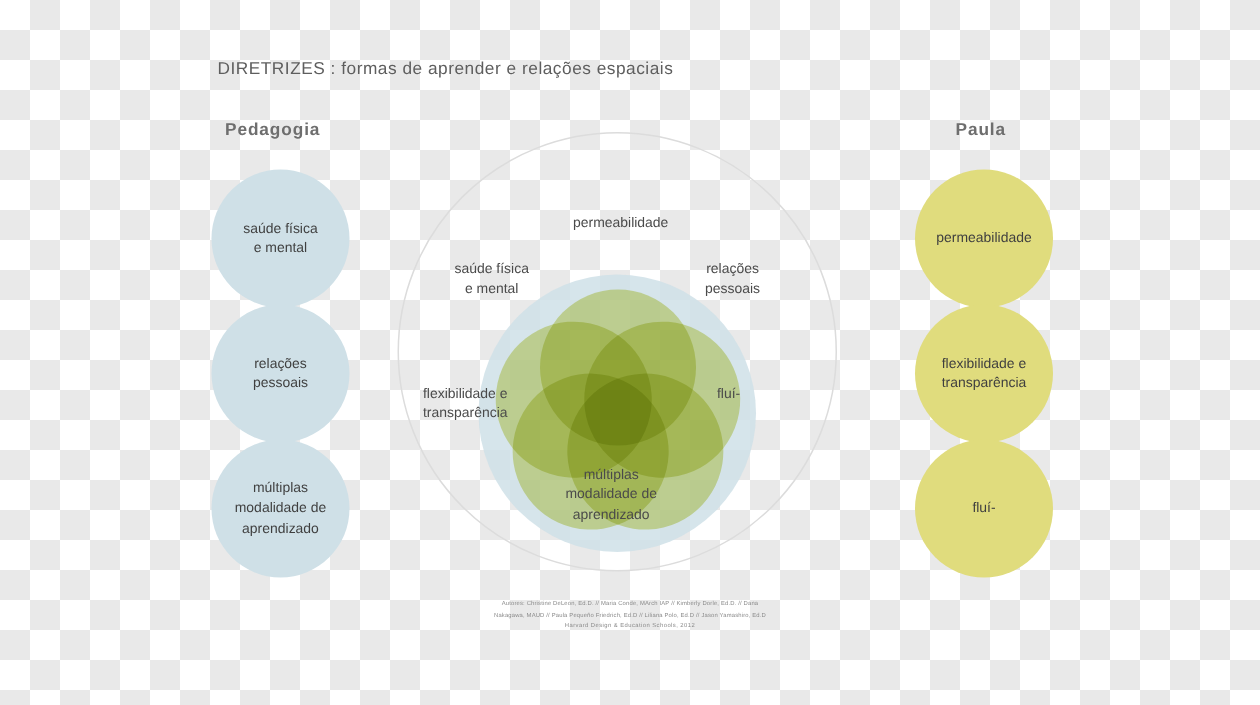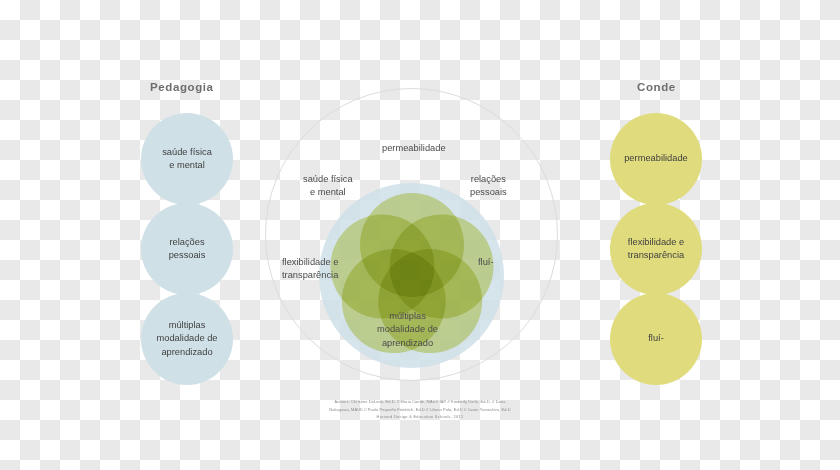"DIRETRIZES : formas de aprender" div.doc-title { html: none -> <div>DIRETRIZES : formas de aprender e relações espaciais</div> }
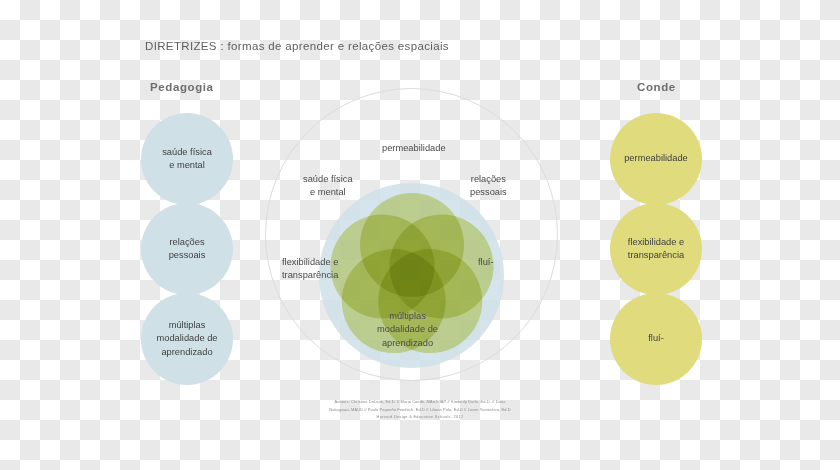"Conde" div.col-heading { text: Conde -> Paula }
